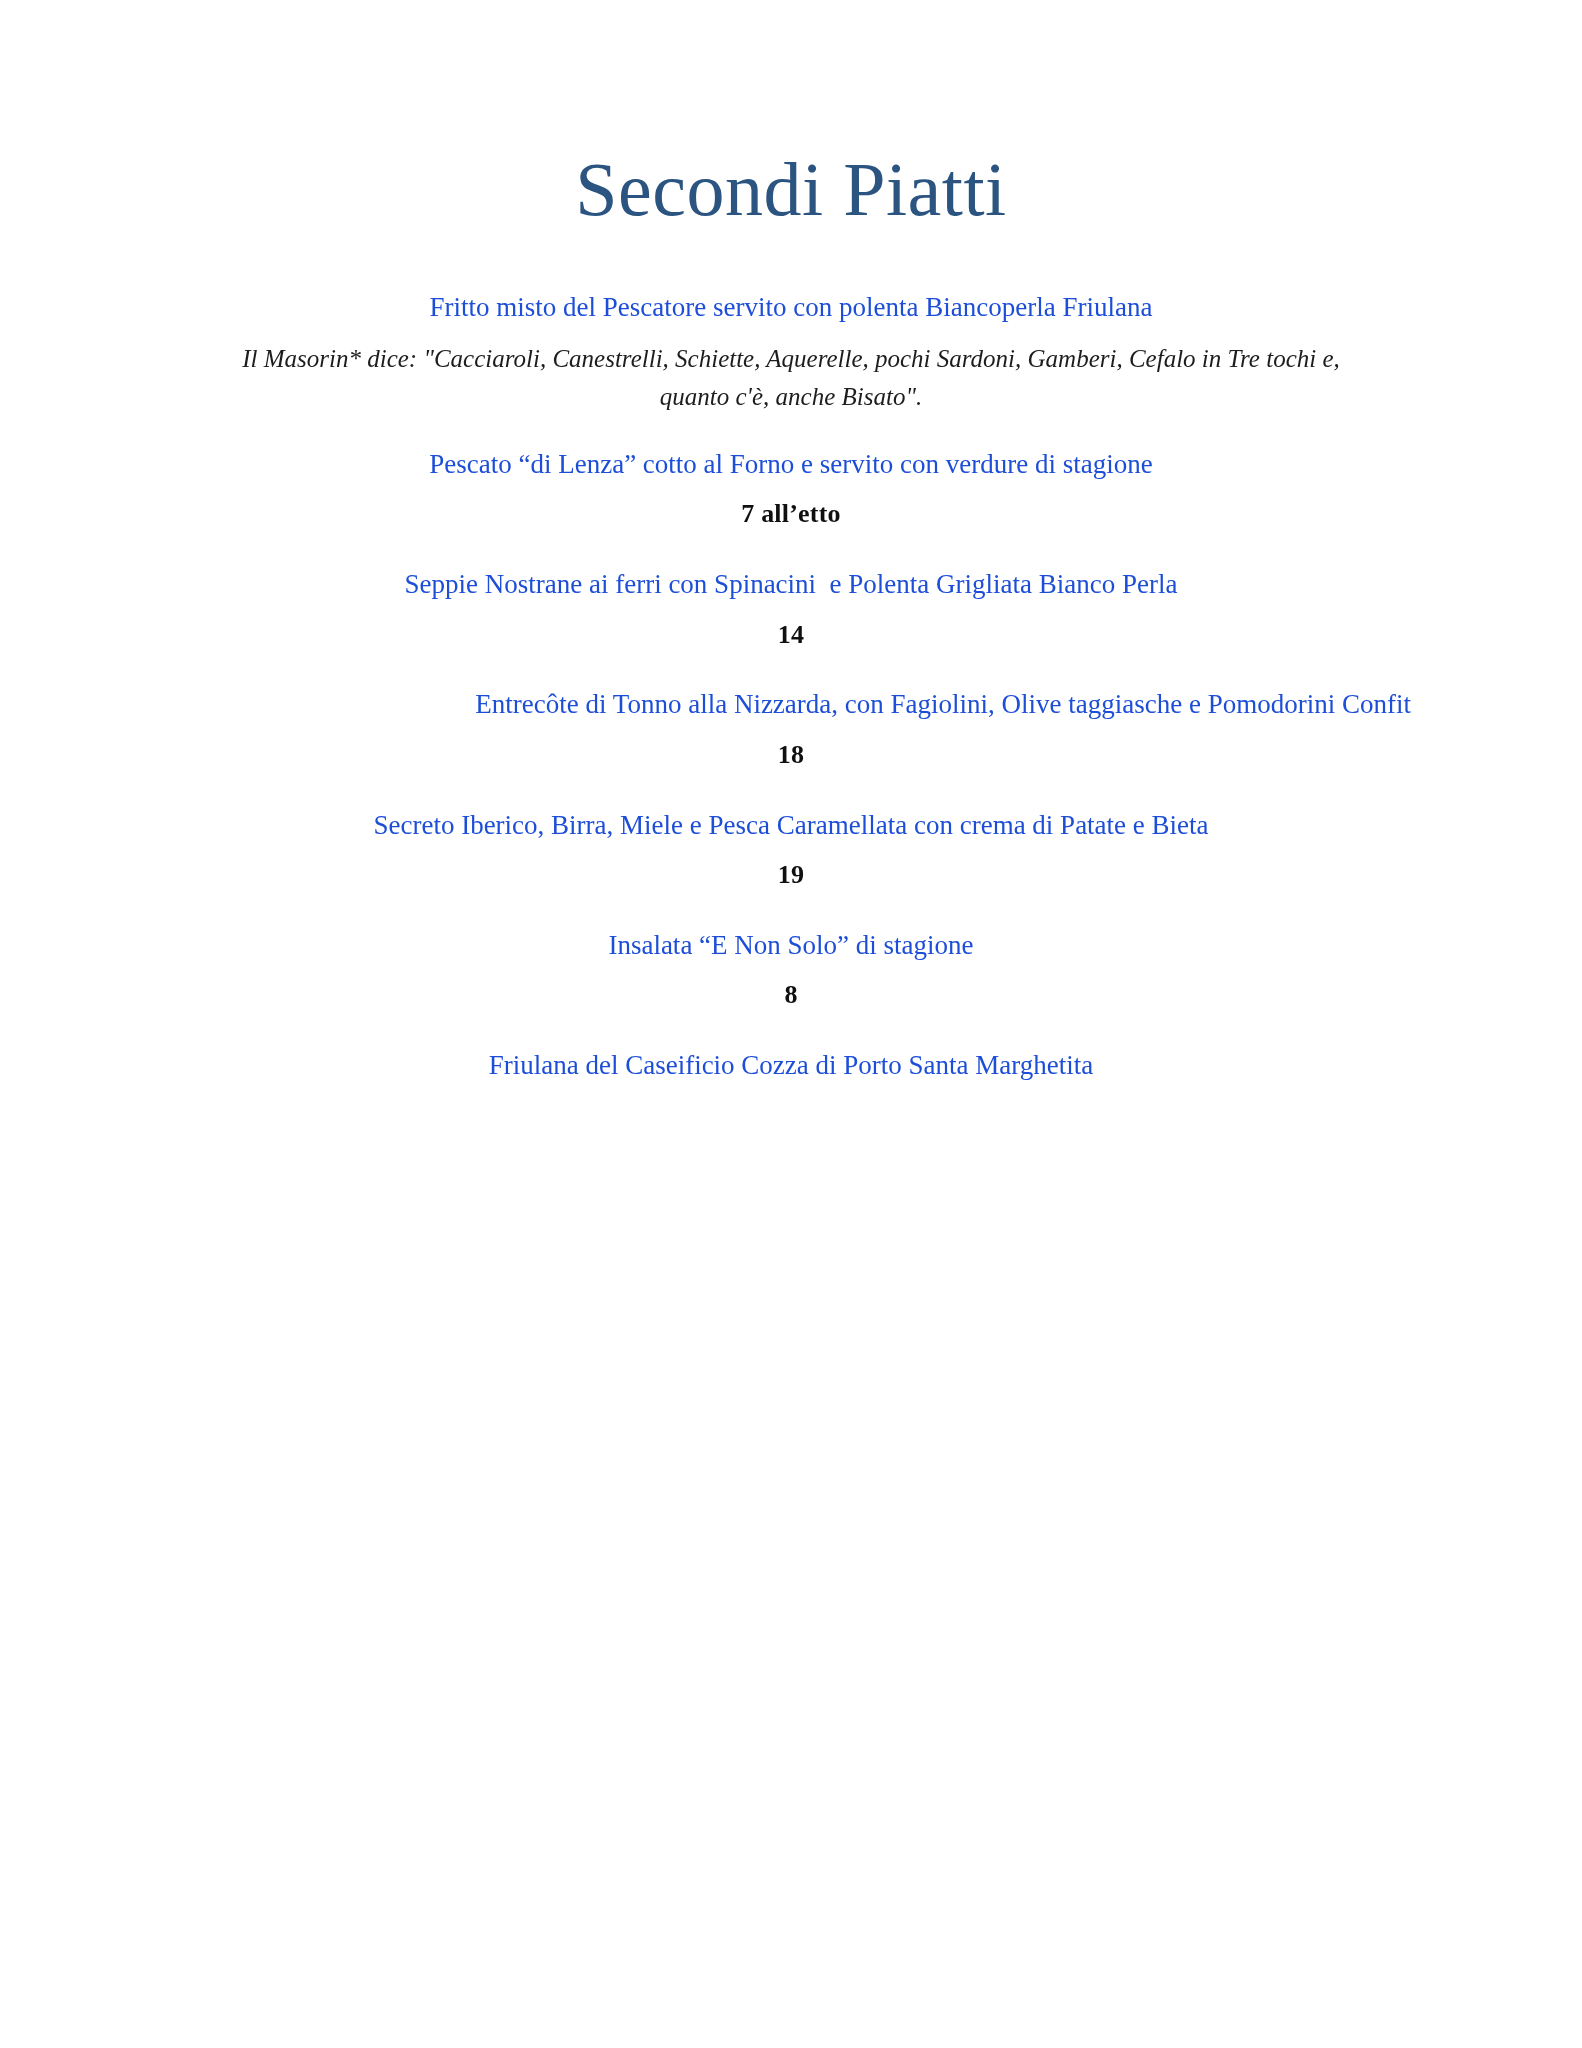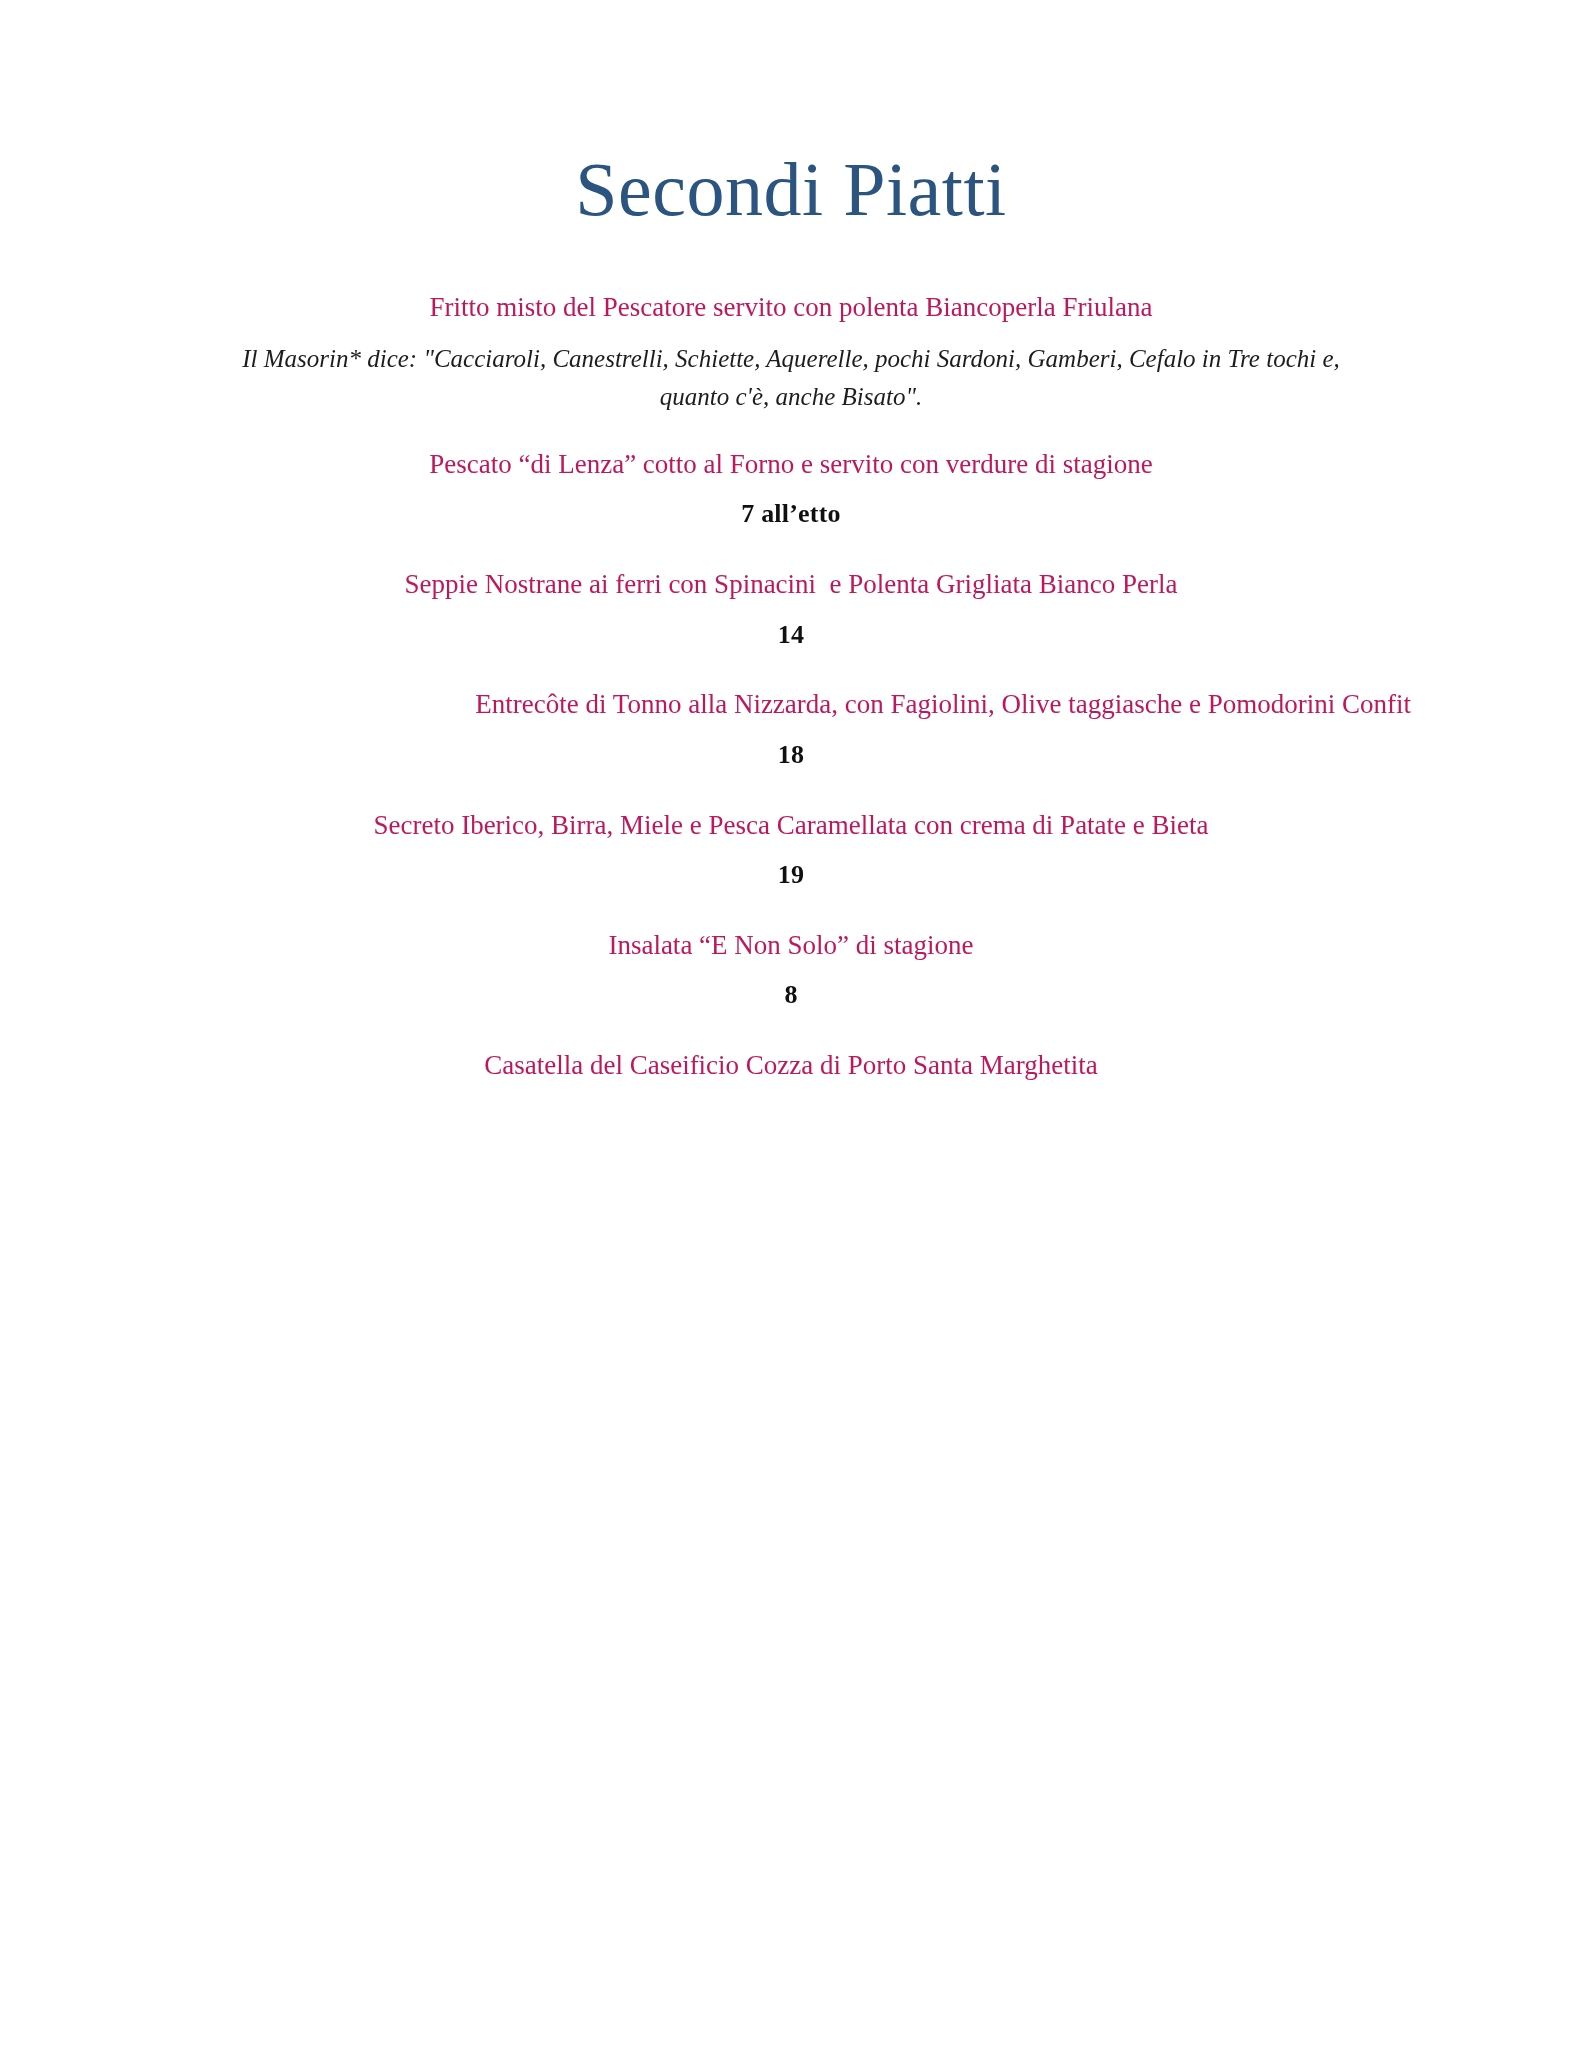"Fritto misto del Pescatore servito" .dish-name { color: #be185d -> #1d4ed8 }
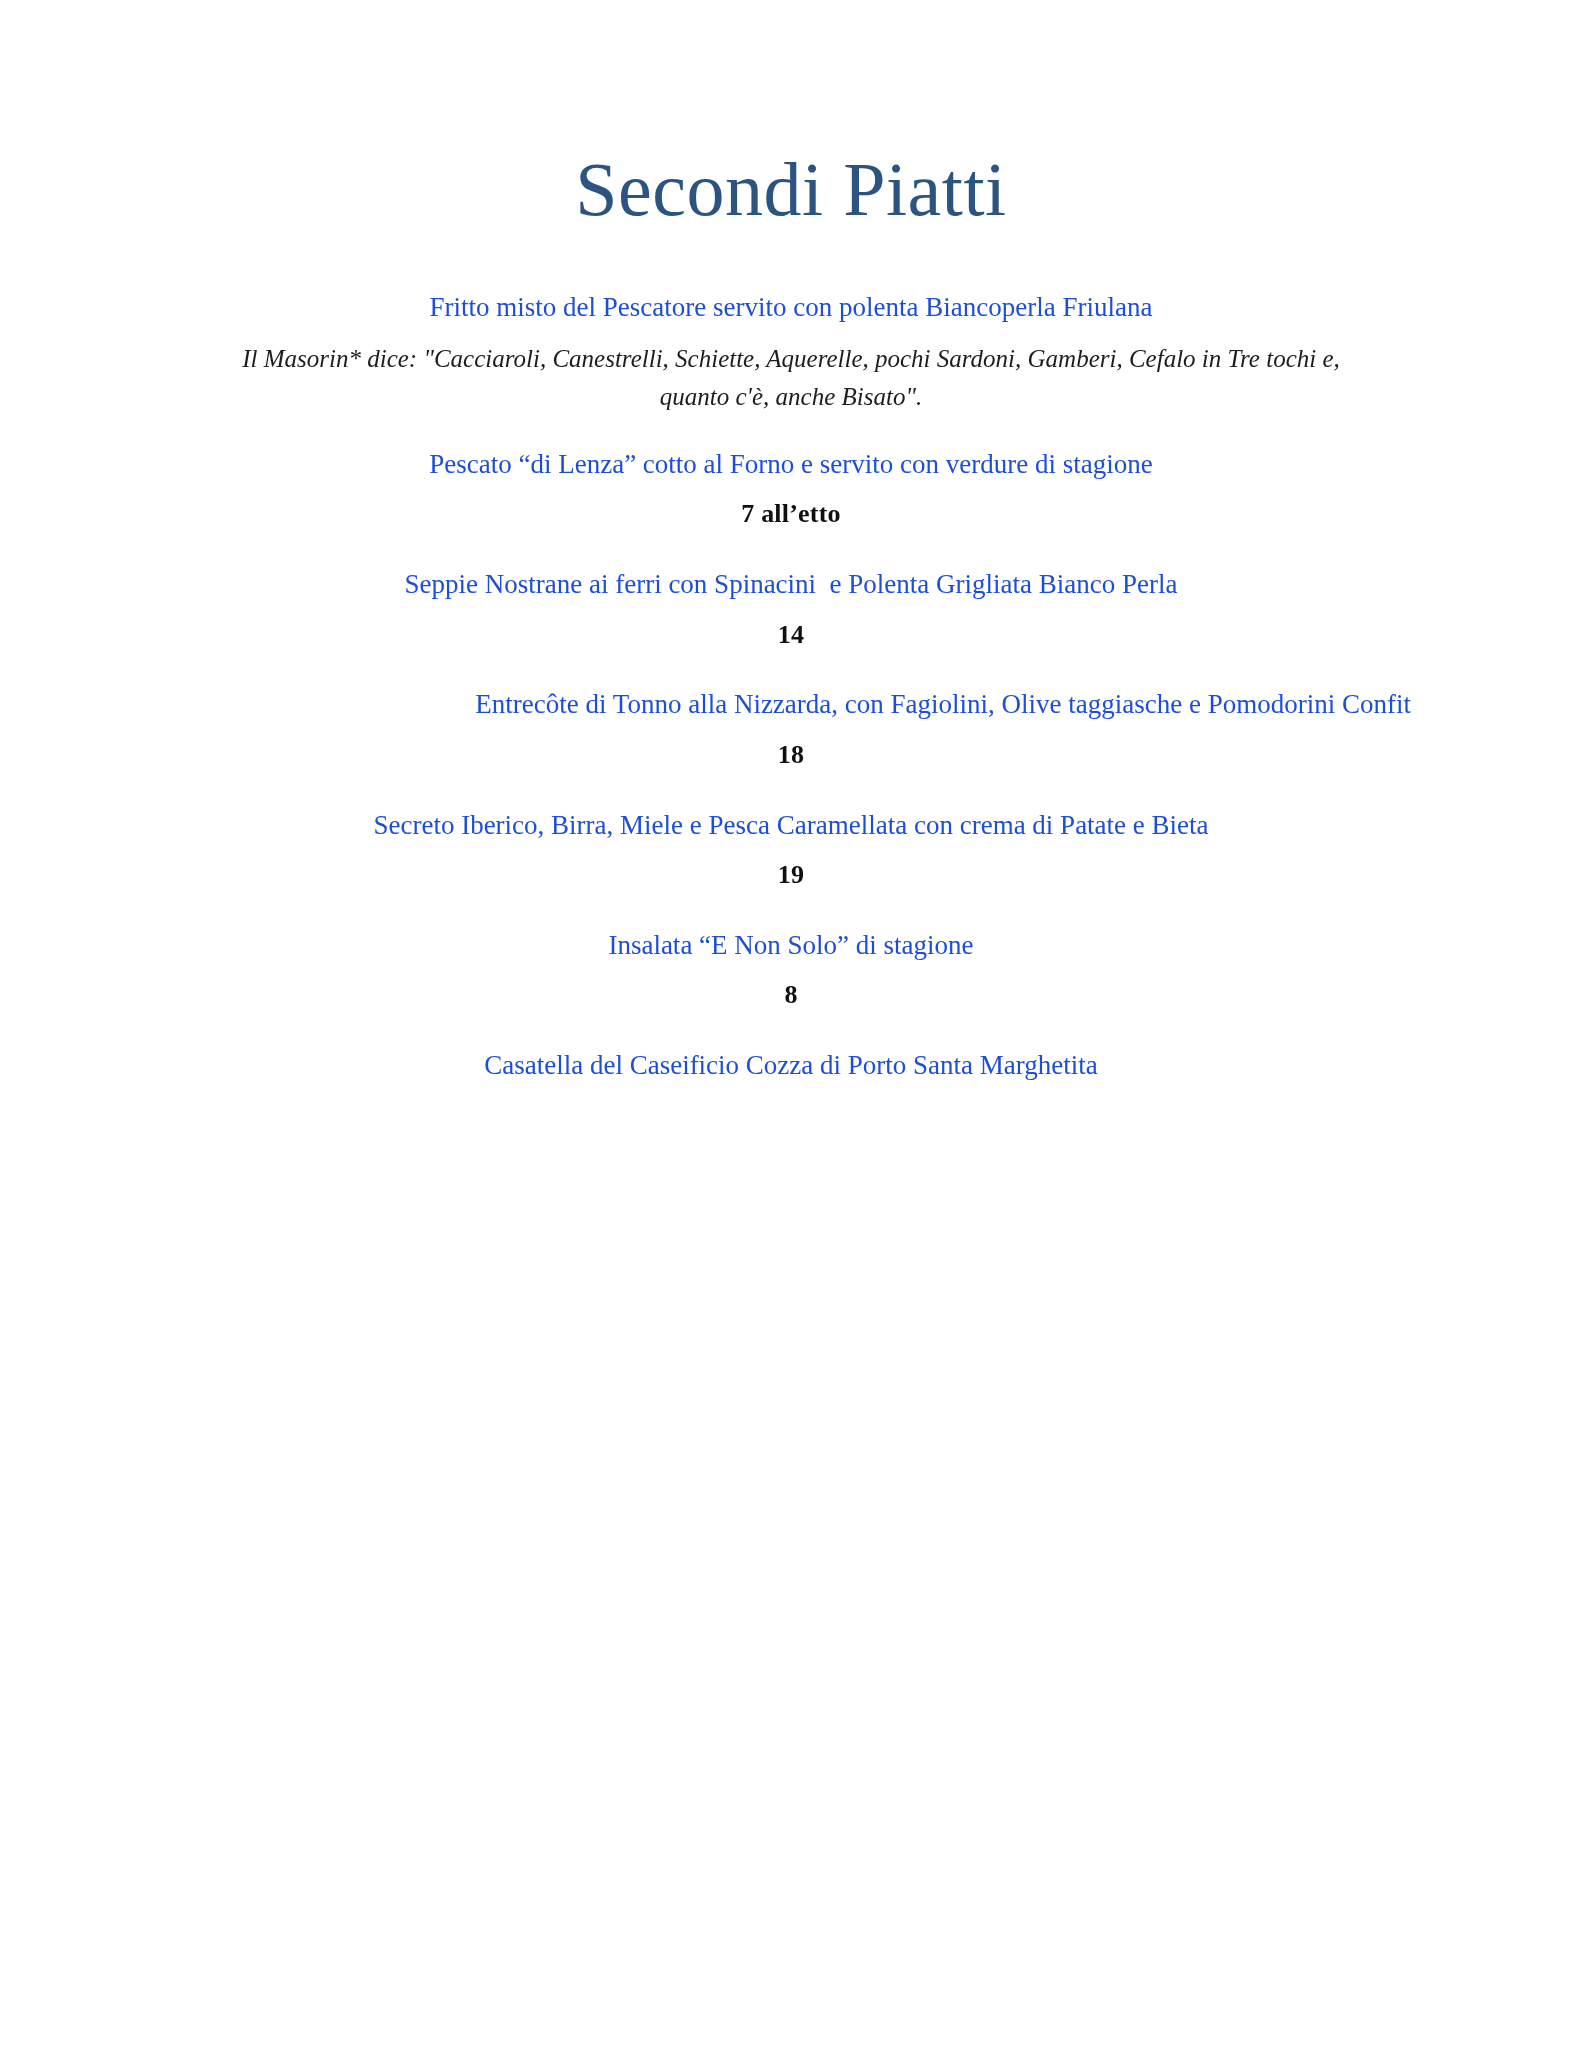"Casatella del Caseificio Cozza di" p.dish-name { text: Casatella -> Friulana }
